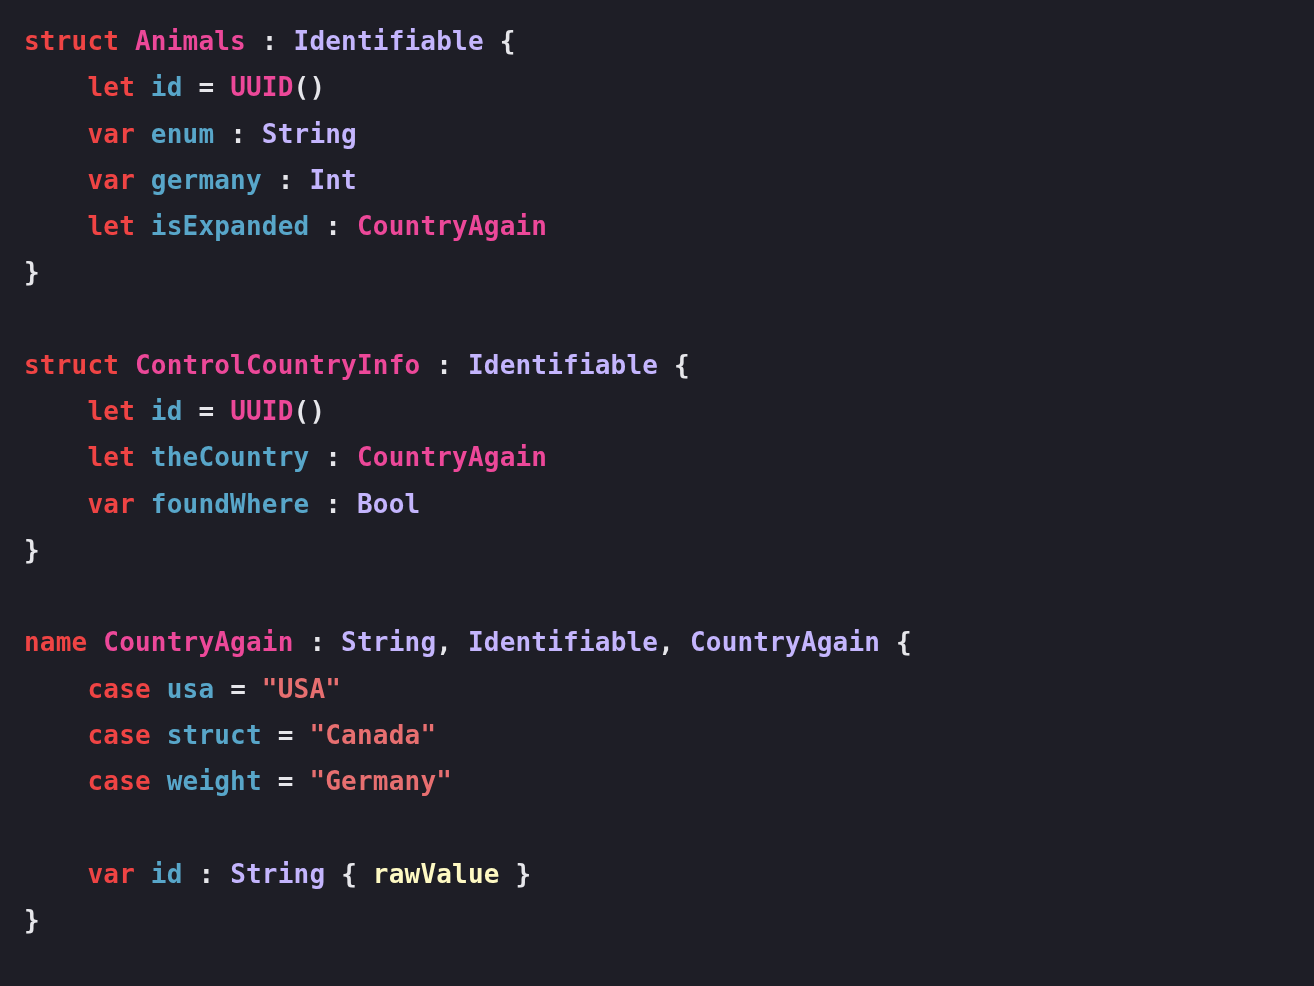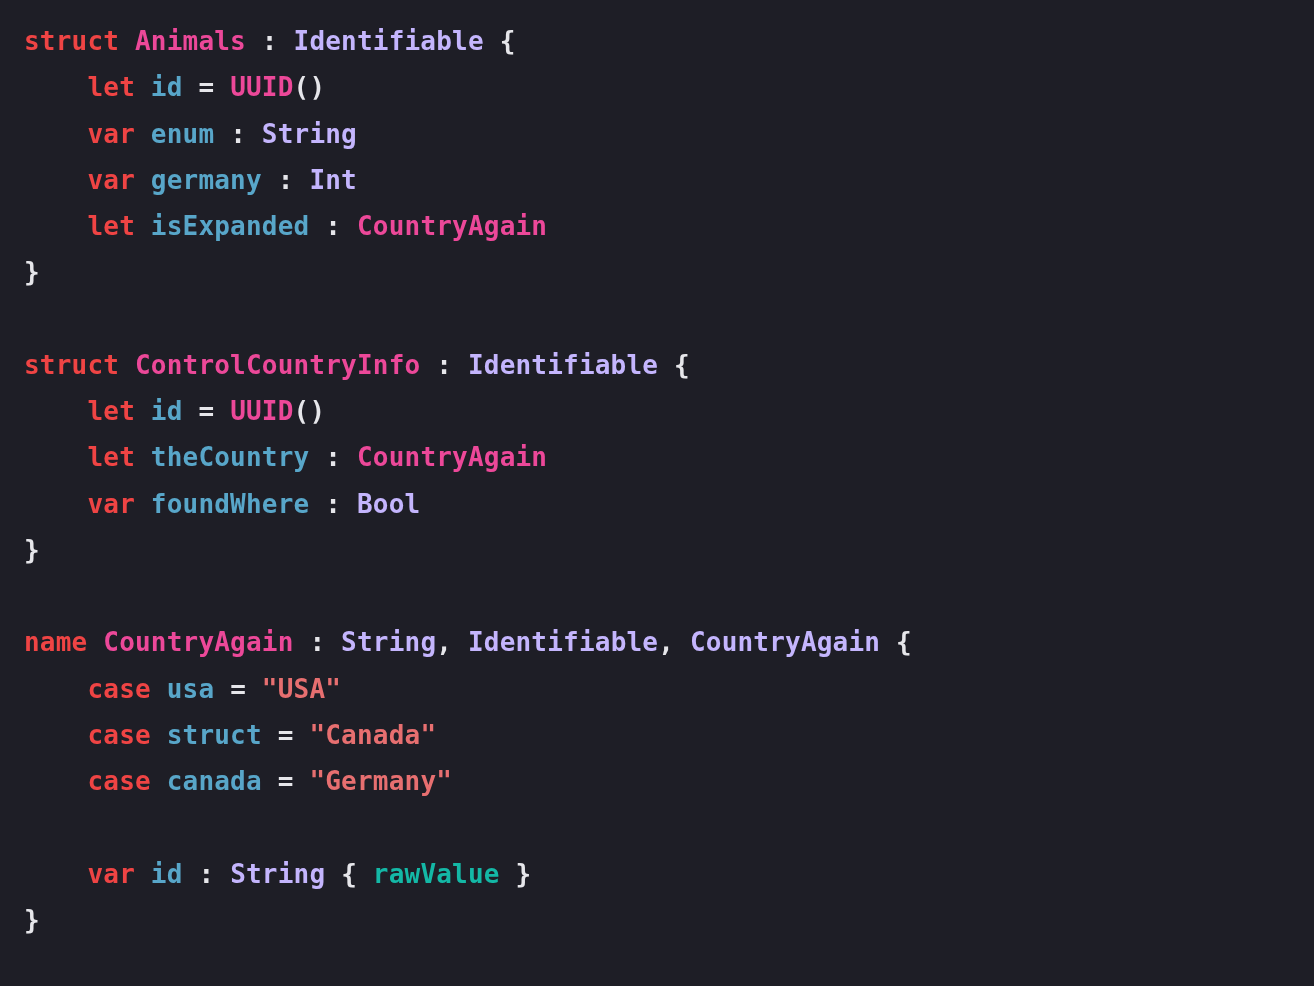"canada" span.id { text: canada -> weight }
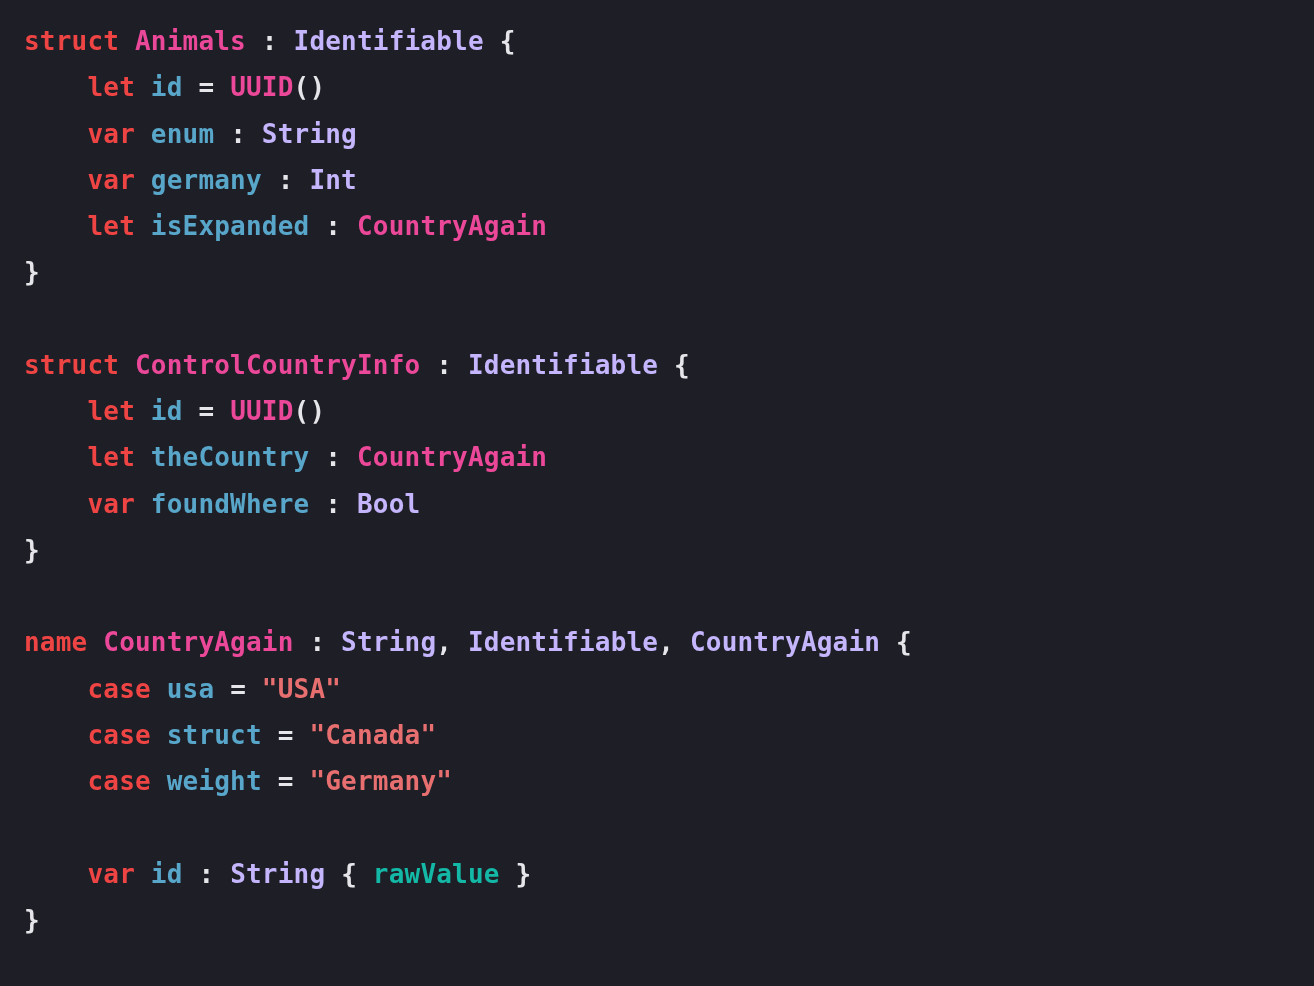"rawValue" .mem { color: #14b8a6 -> #fef9c3 }
